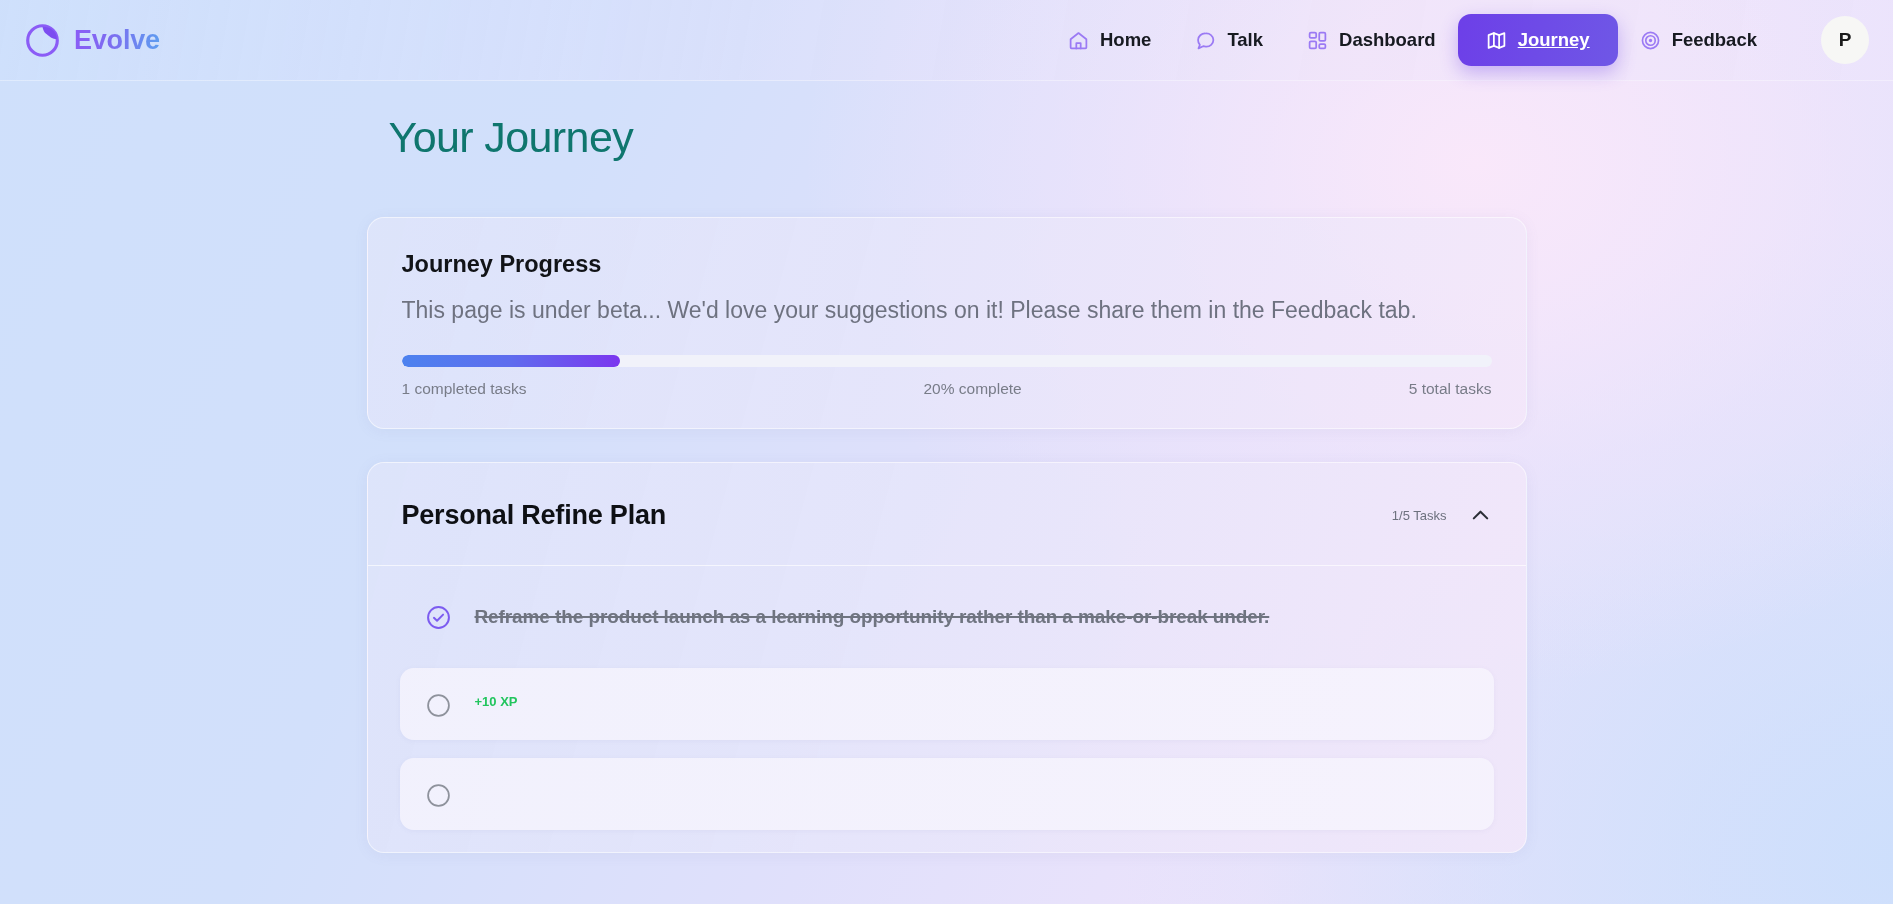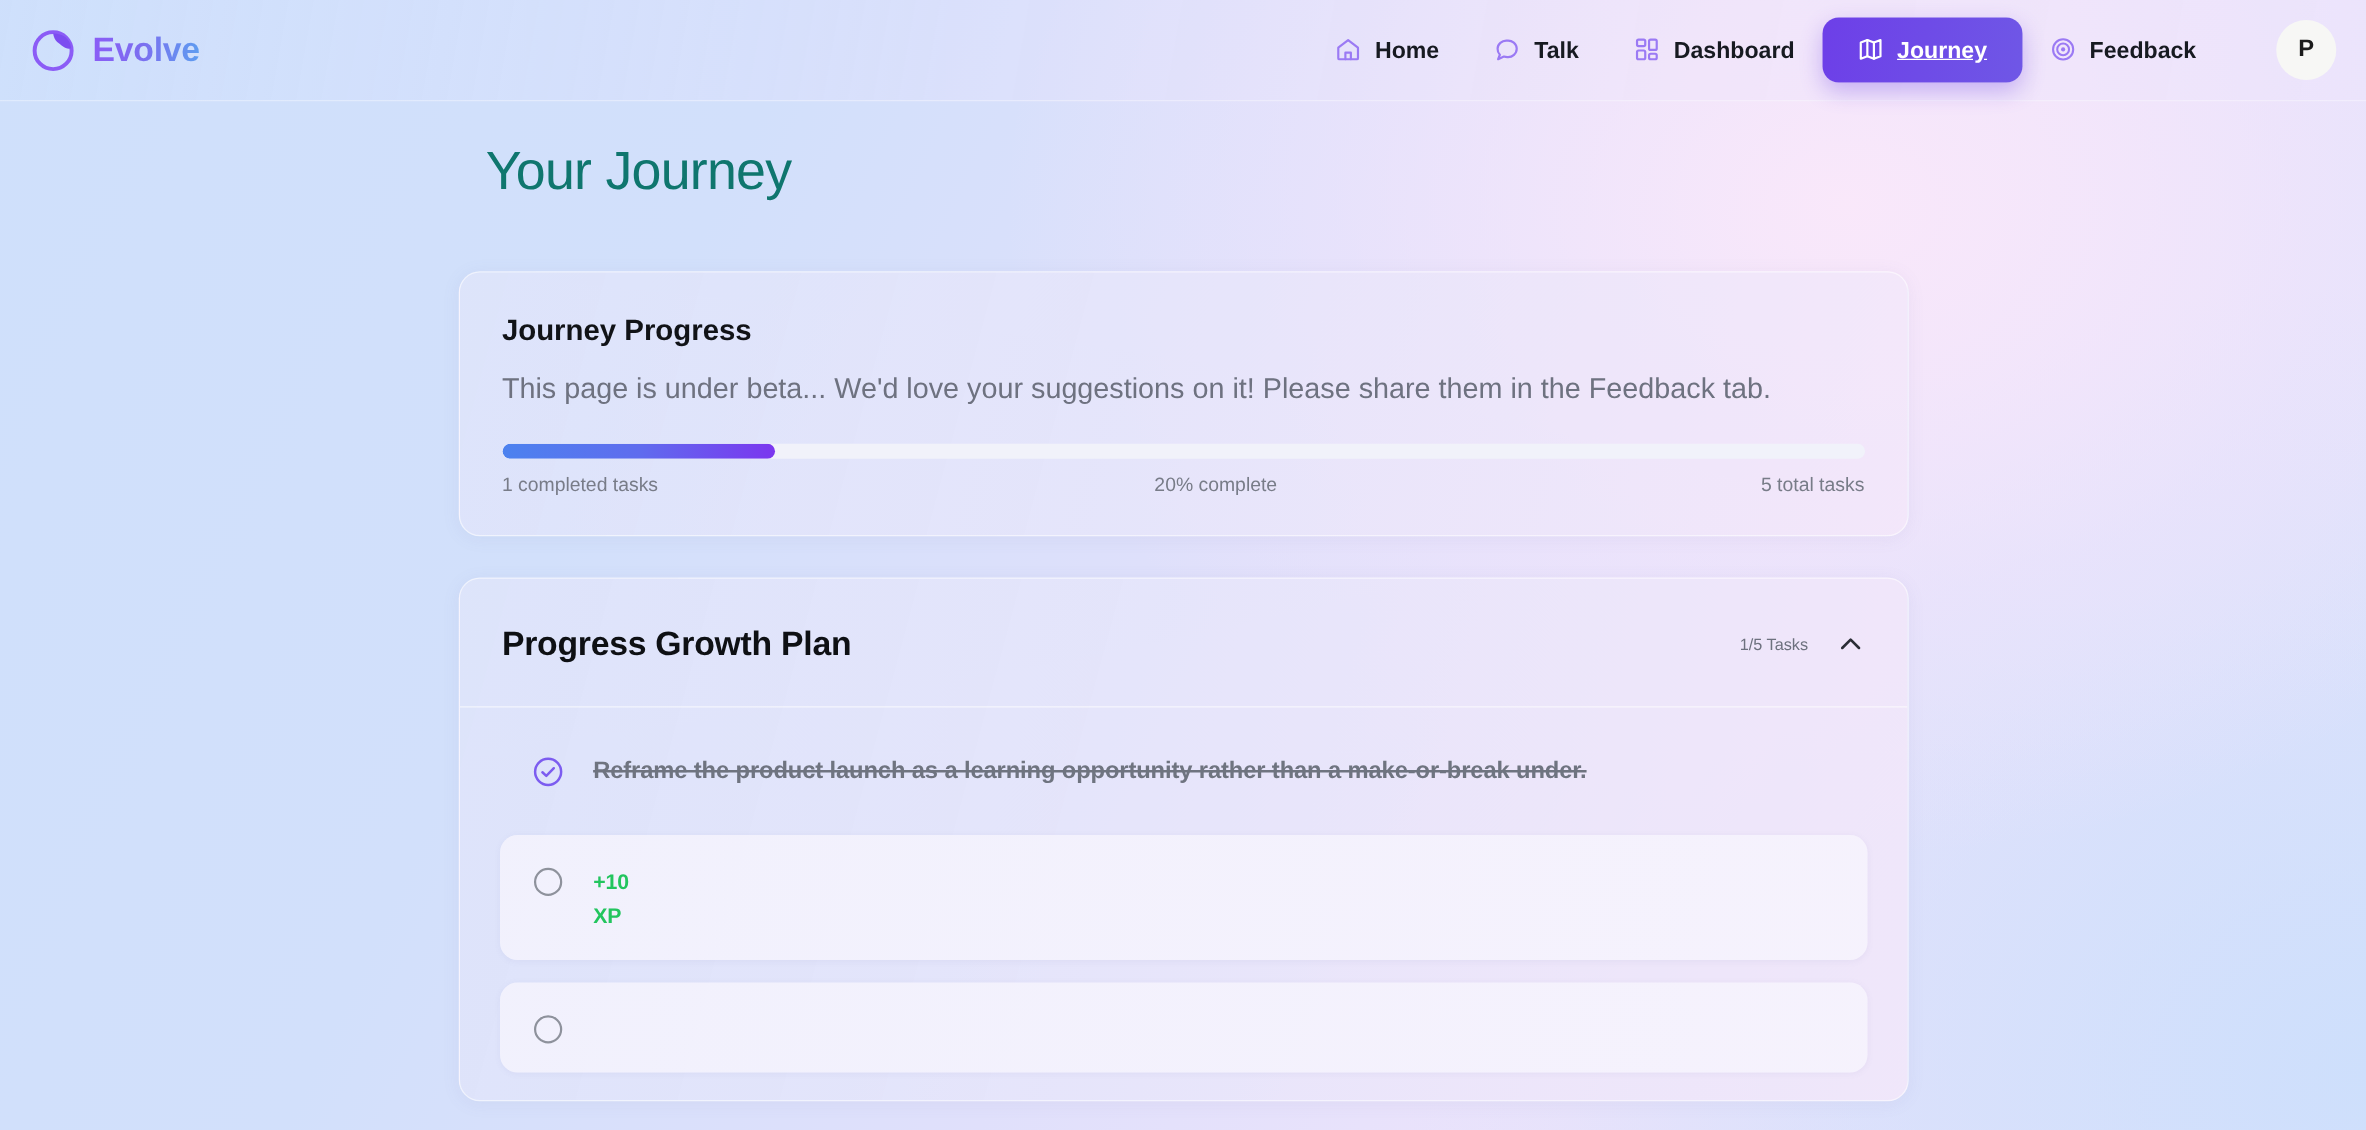"Home" .nav-item { align-items: flex-start -> center }
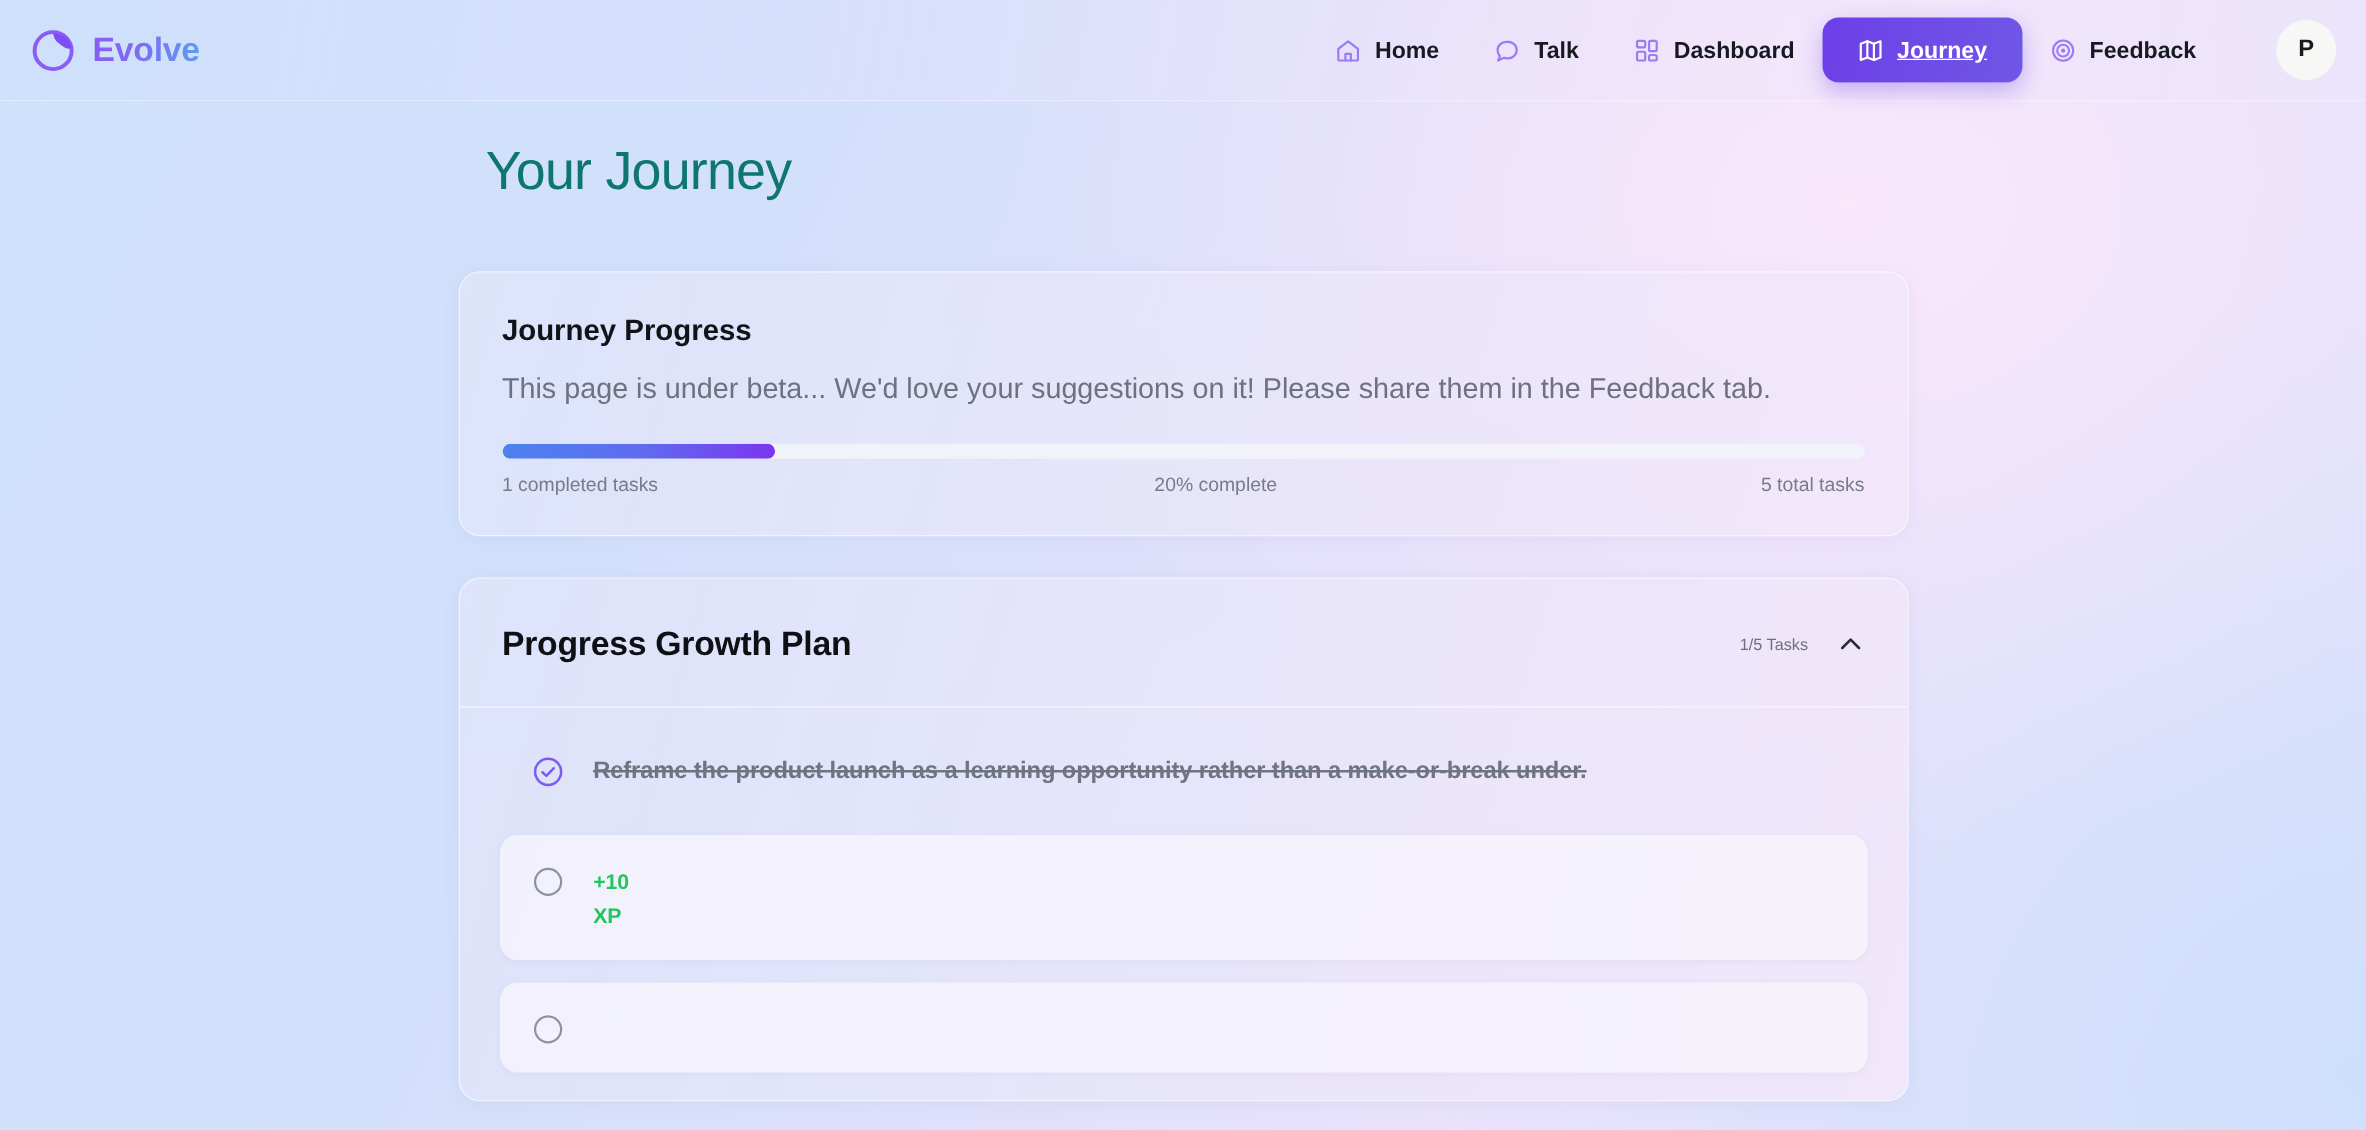"Progress Growth Plan" h2.plan-title { text: Progress Growth -> Personal Refine }
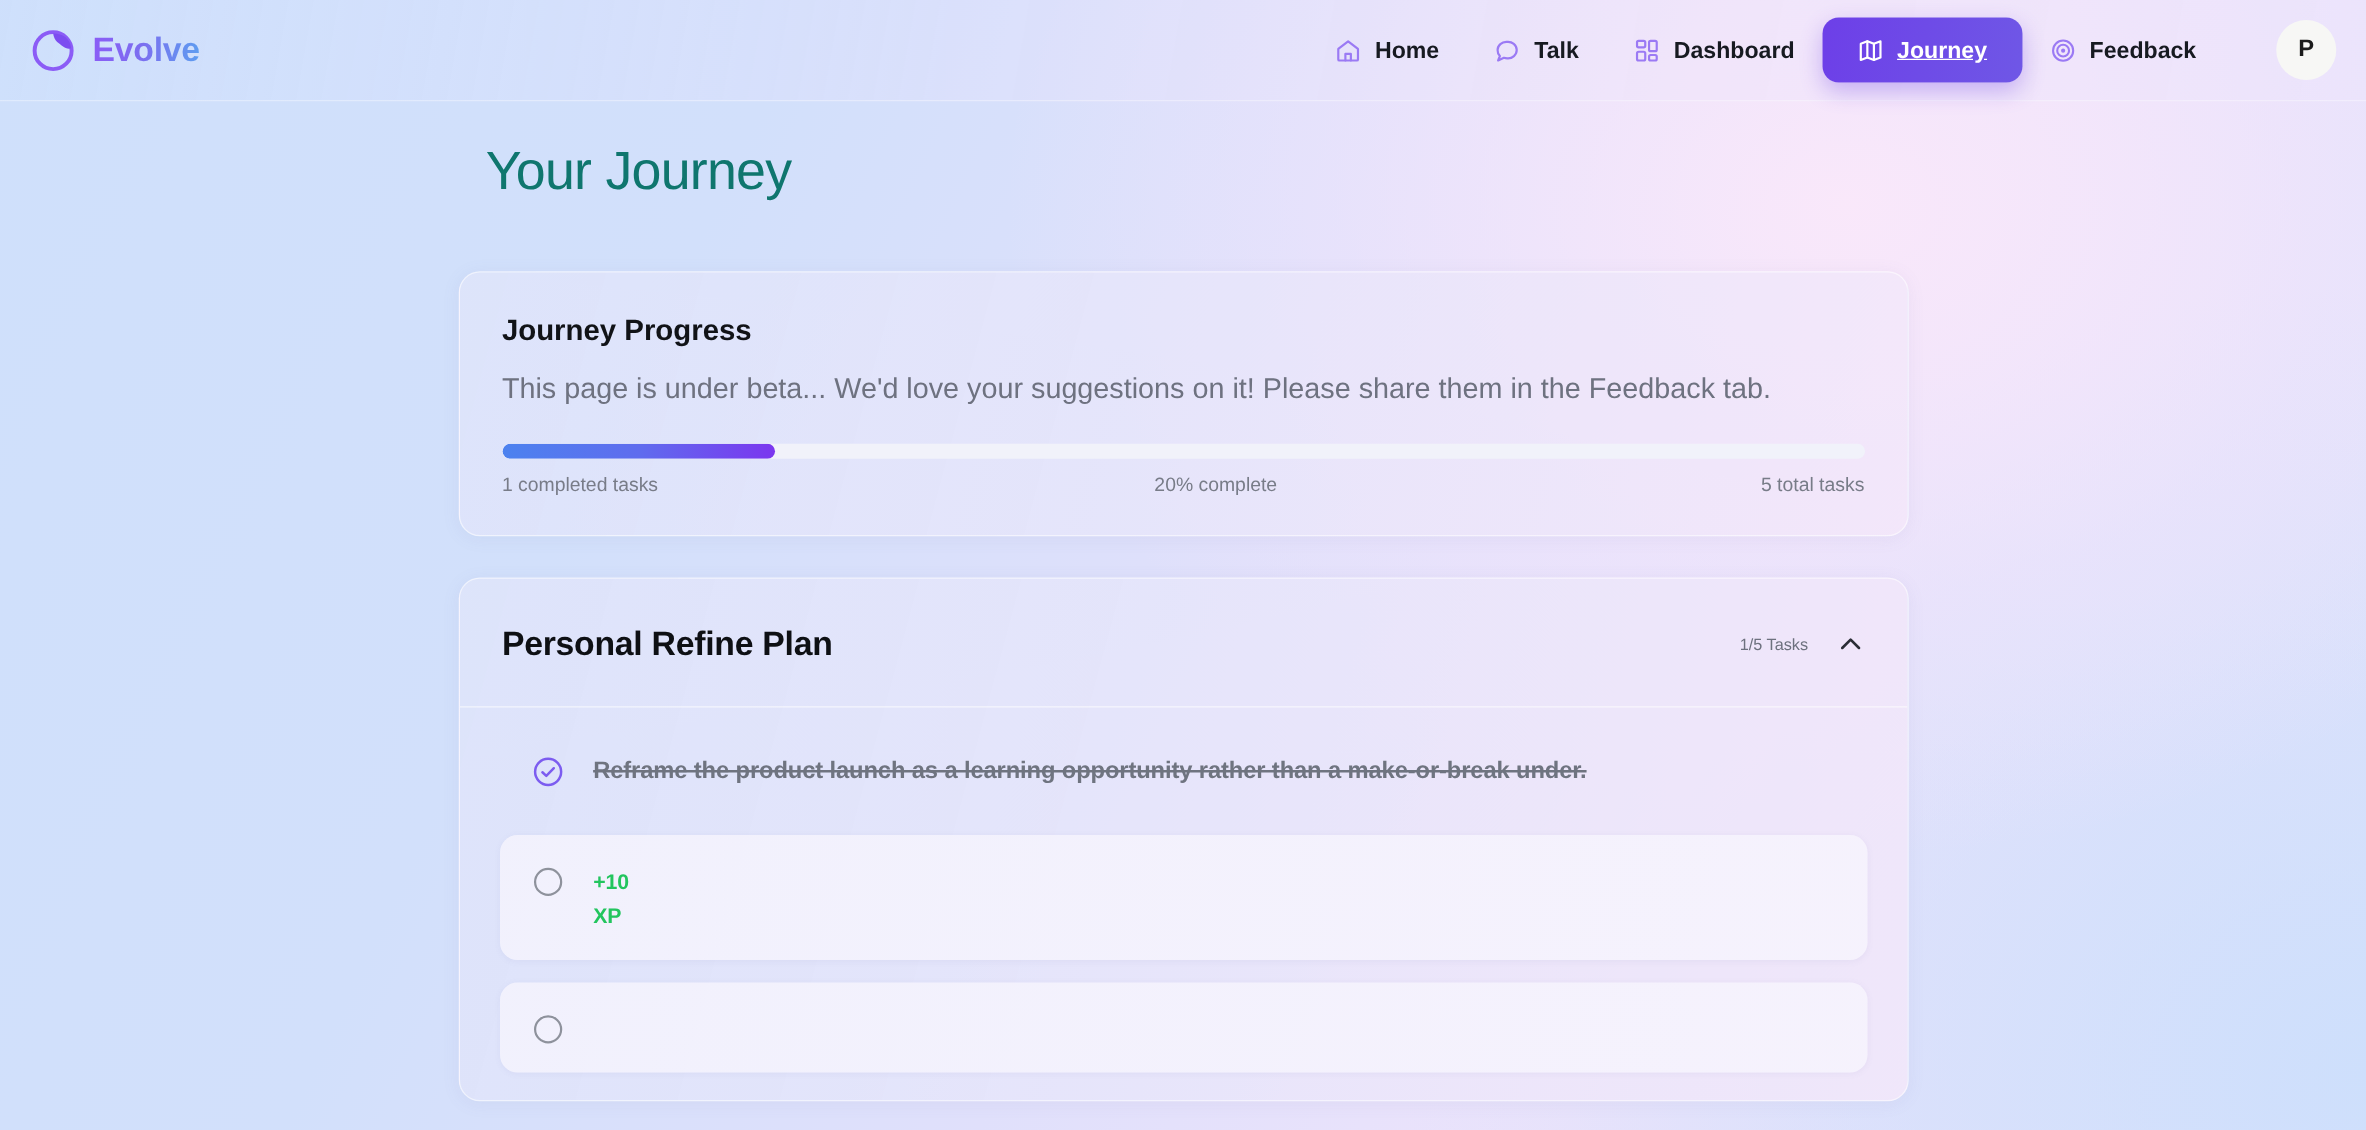"+10 XP" .xp { font-size: 17px -> 13px }
